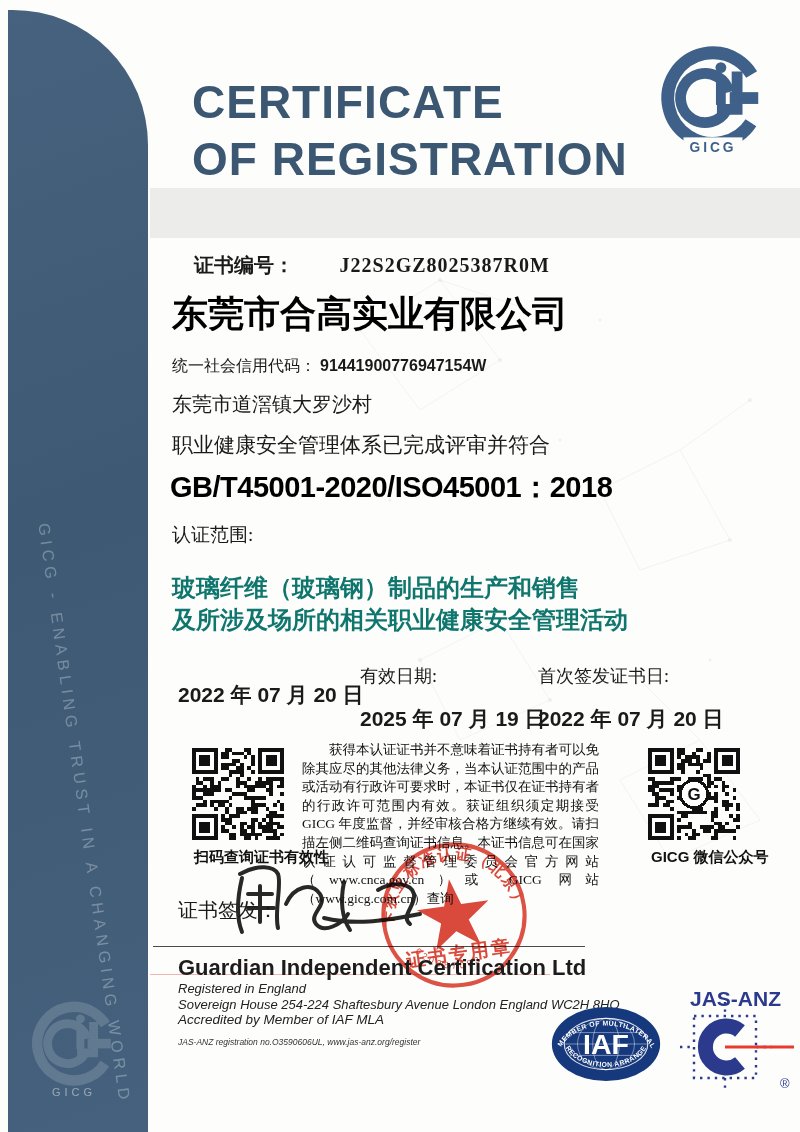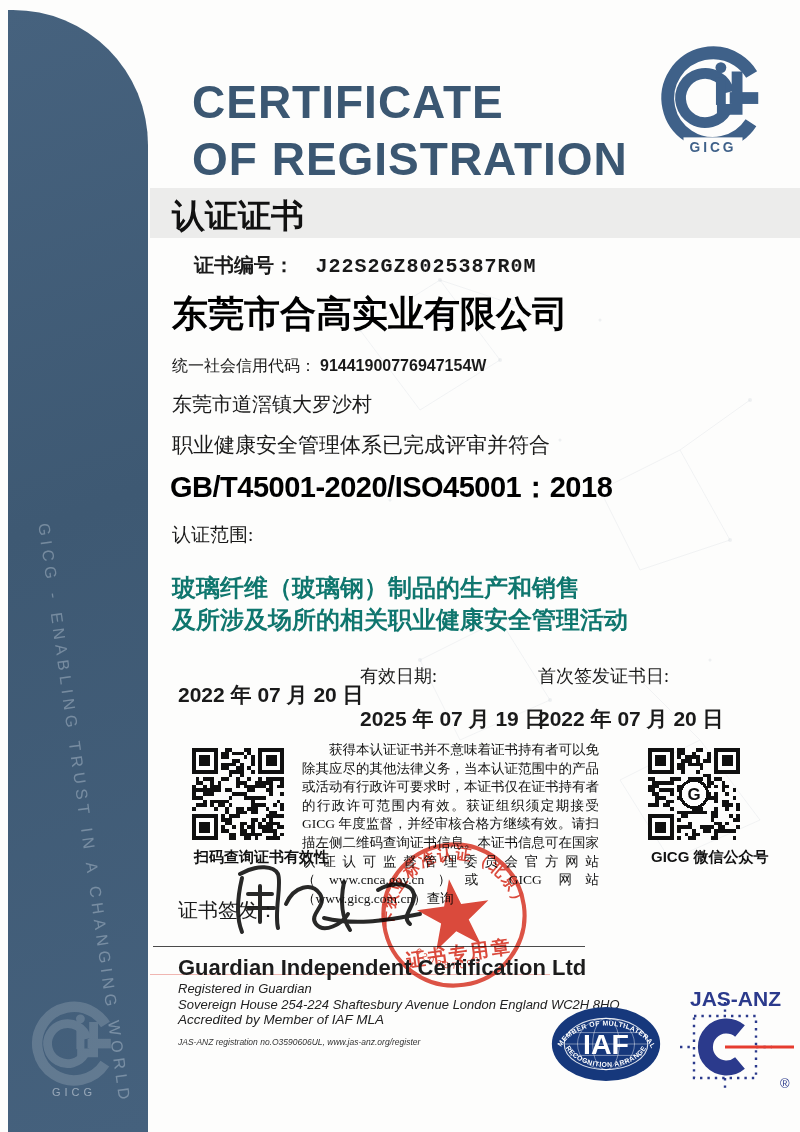"认证证书" div.subtitle { html: <div>认证证书</div> -> none }
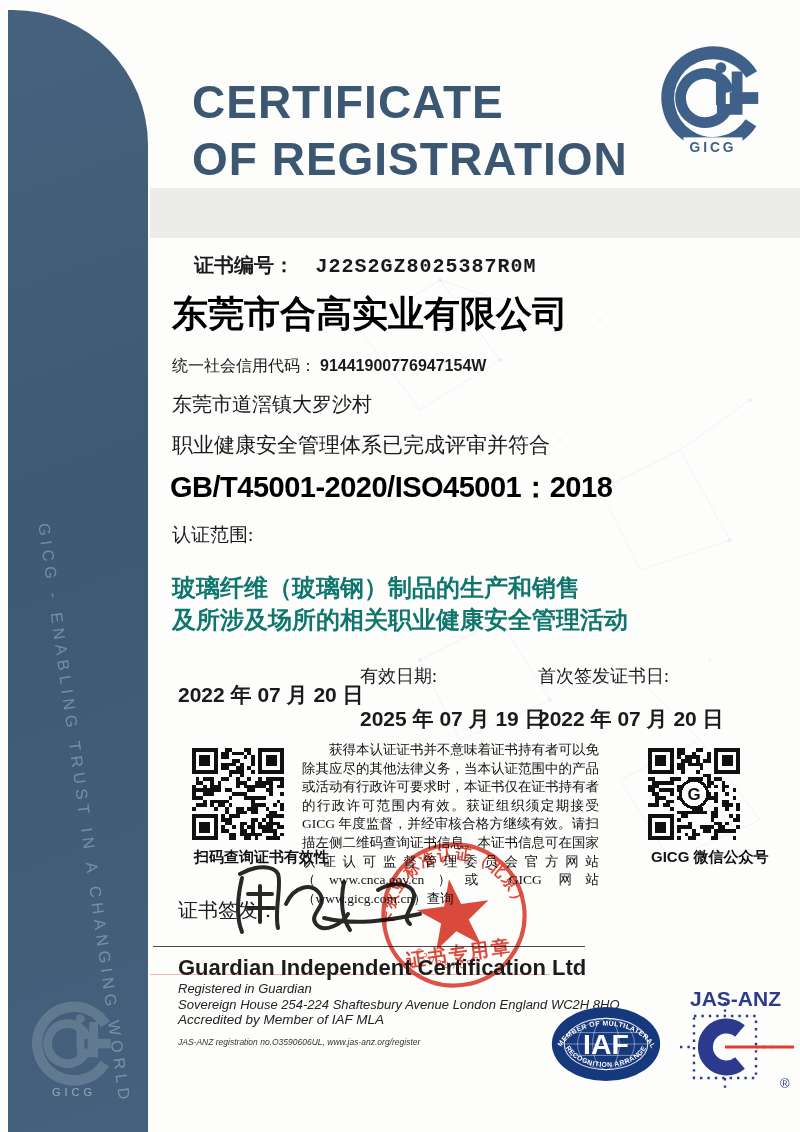"J22S2GZ8025387R0M" .row-certno .val { font-family: Liberation Mono, monospace -> Liberation Serif, serif; margin-left: 16px -> 40px }
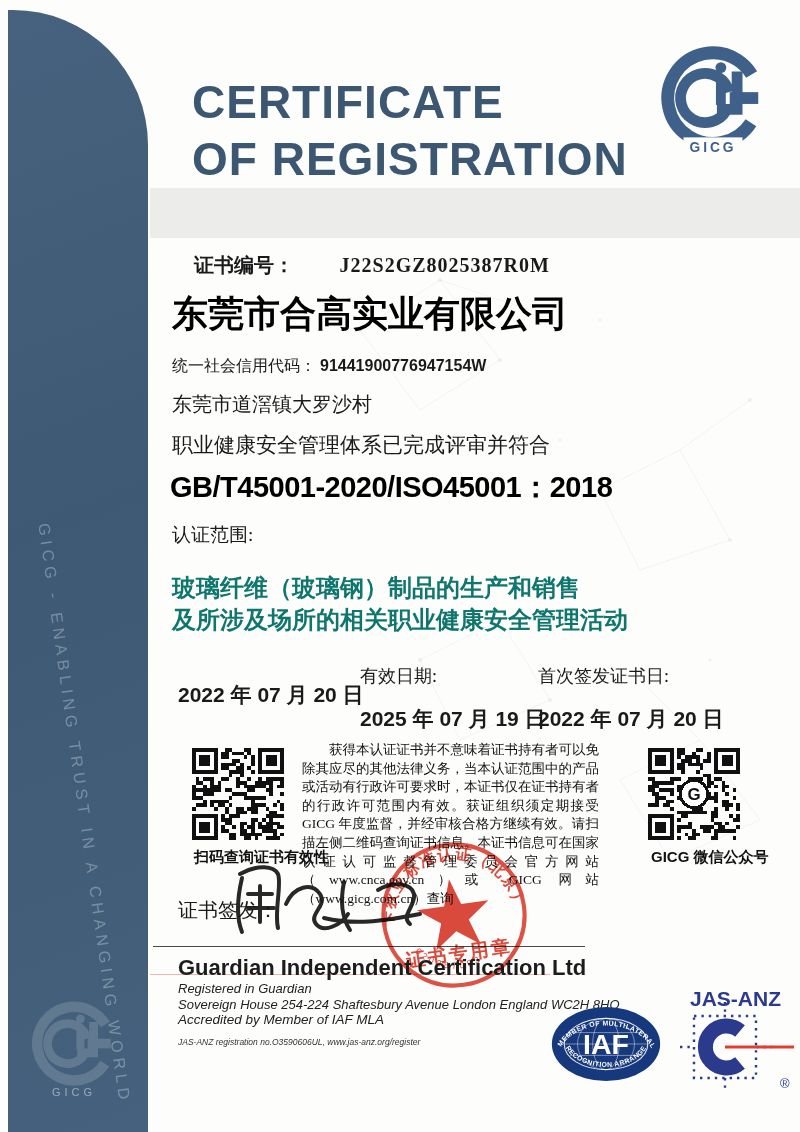"Registered in Guardian" div.it { text: Guardian -> England }
